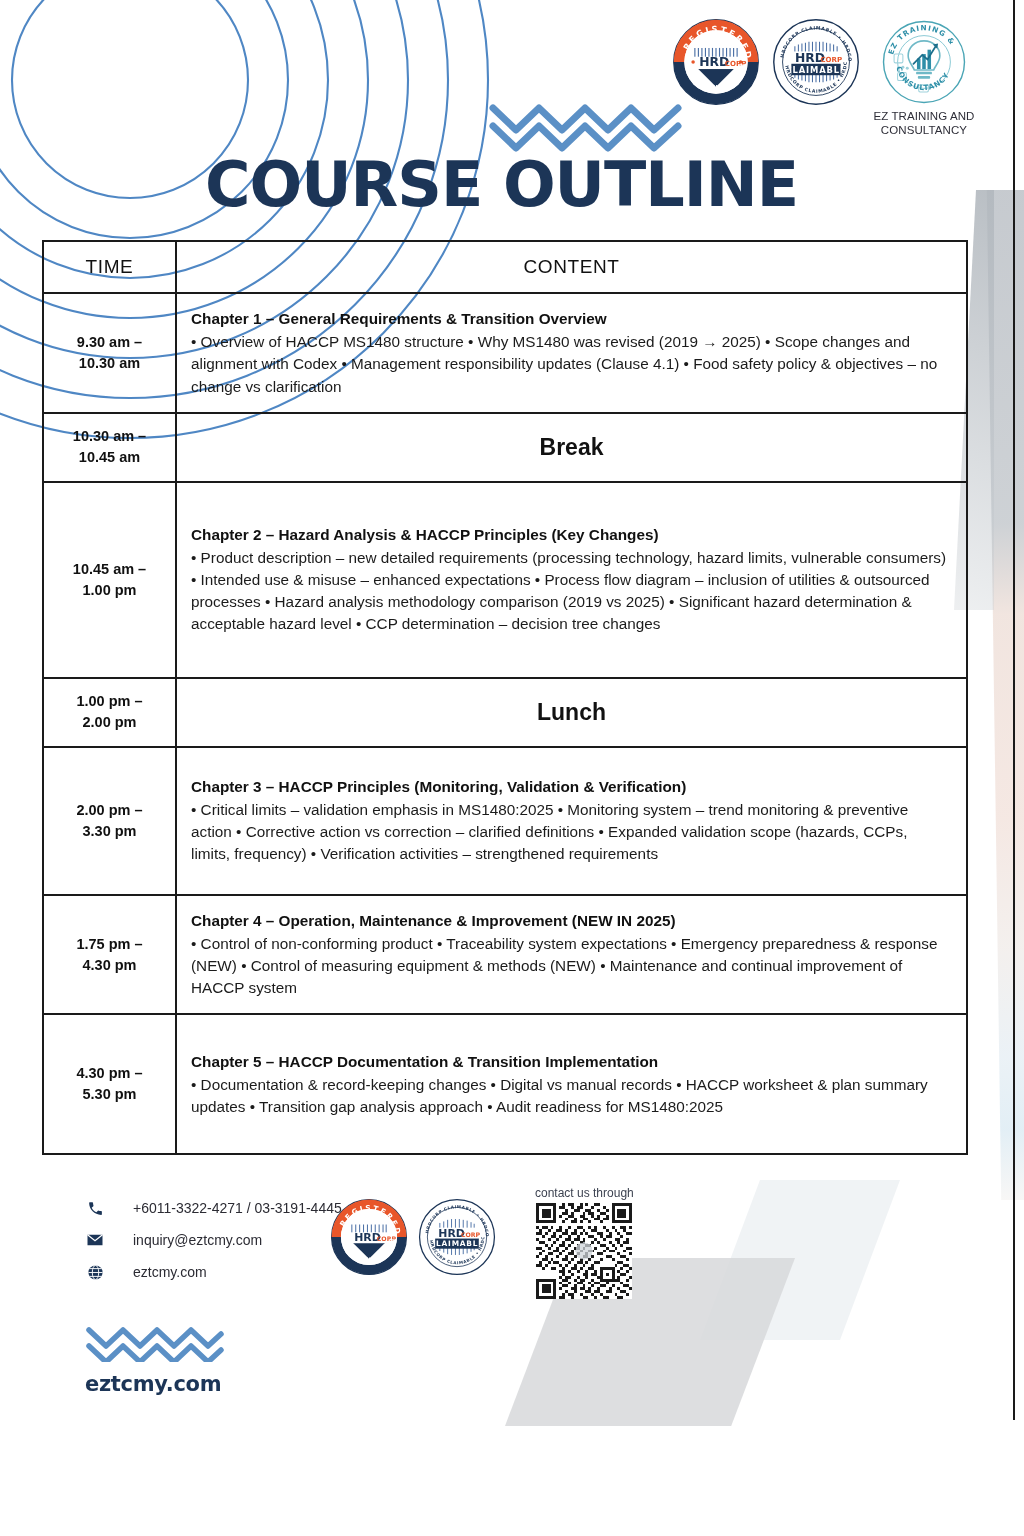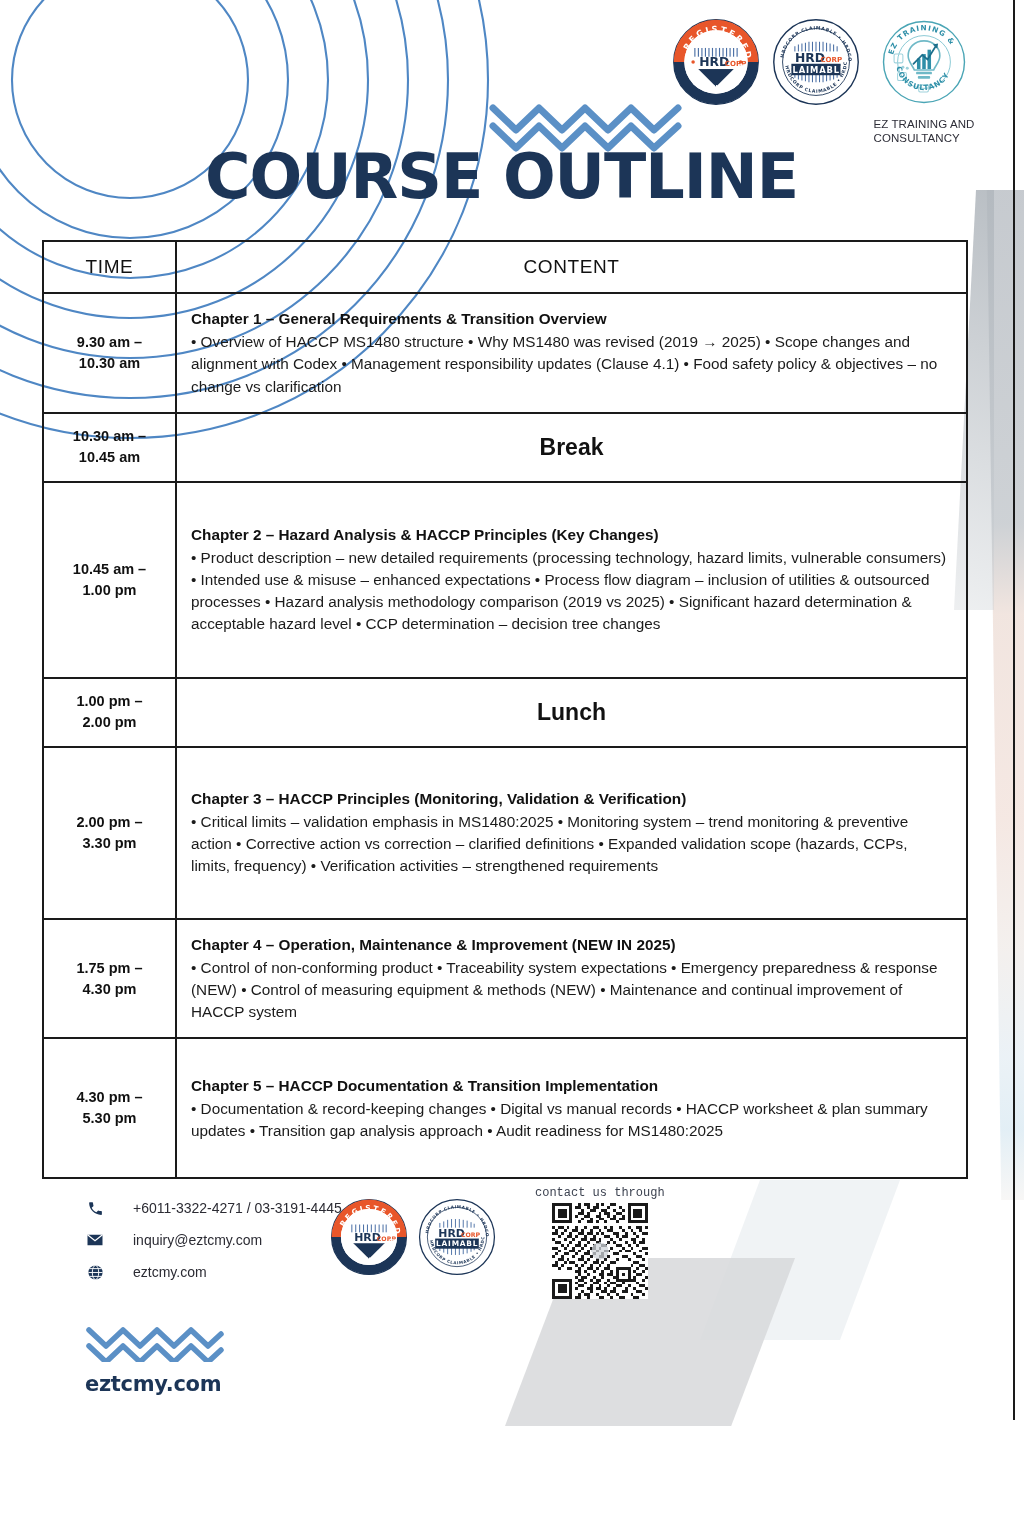"EZ TRAINING AND" .ez-caption { margin-top: 11px -> 3px; text-align: none -> center }
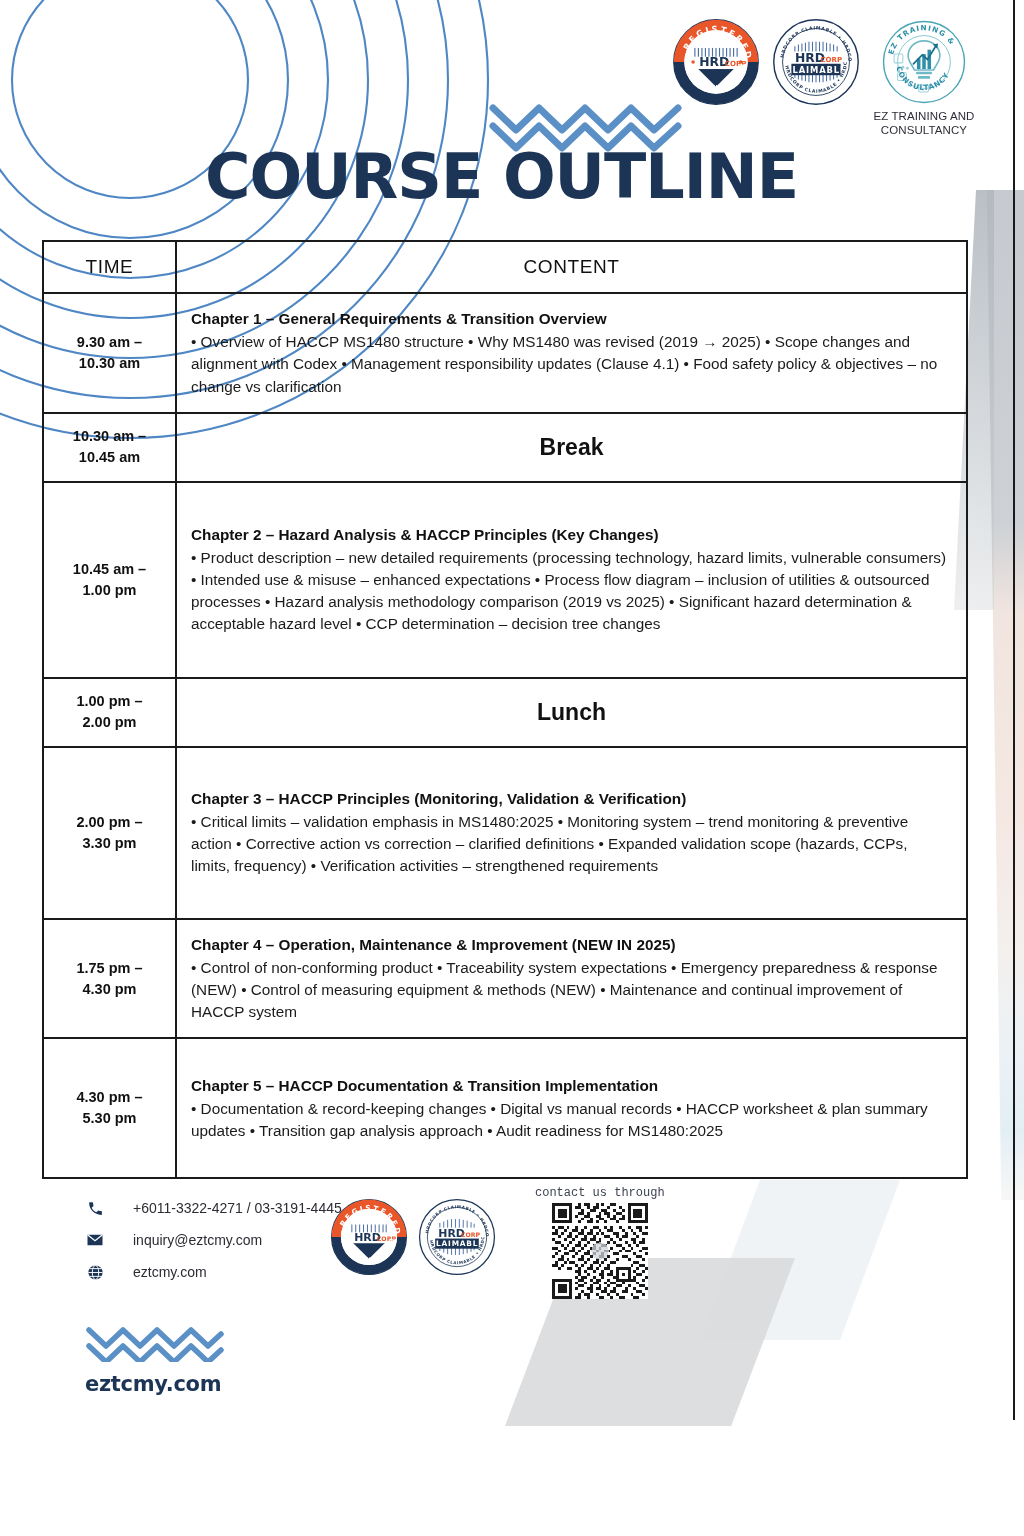"COURSE OUTLINE" .page-title { top: 146px -> 154px }
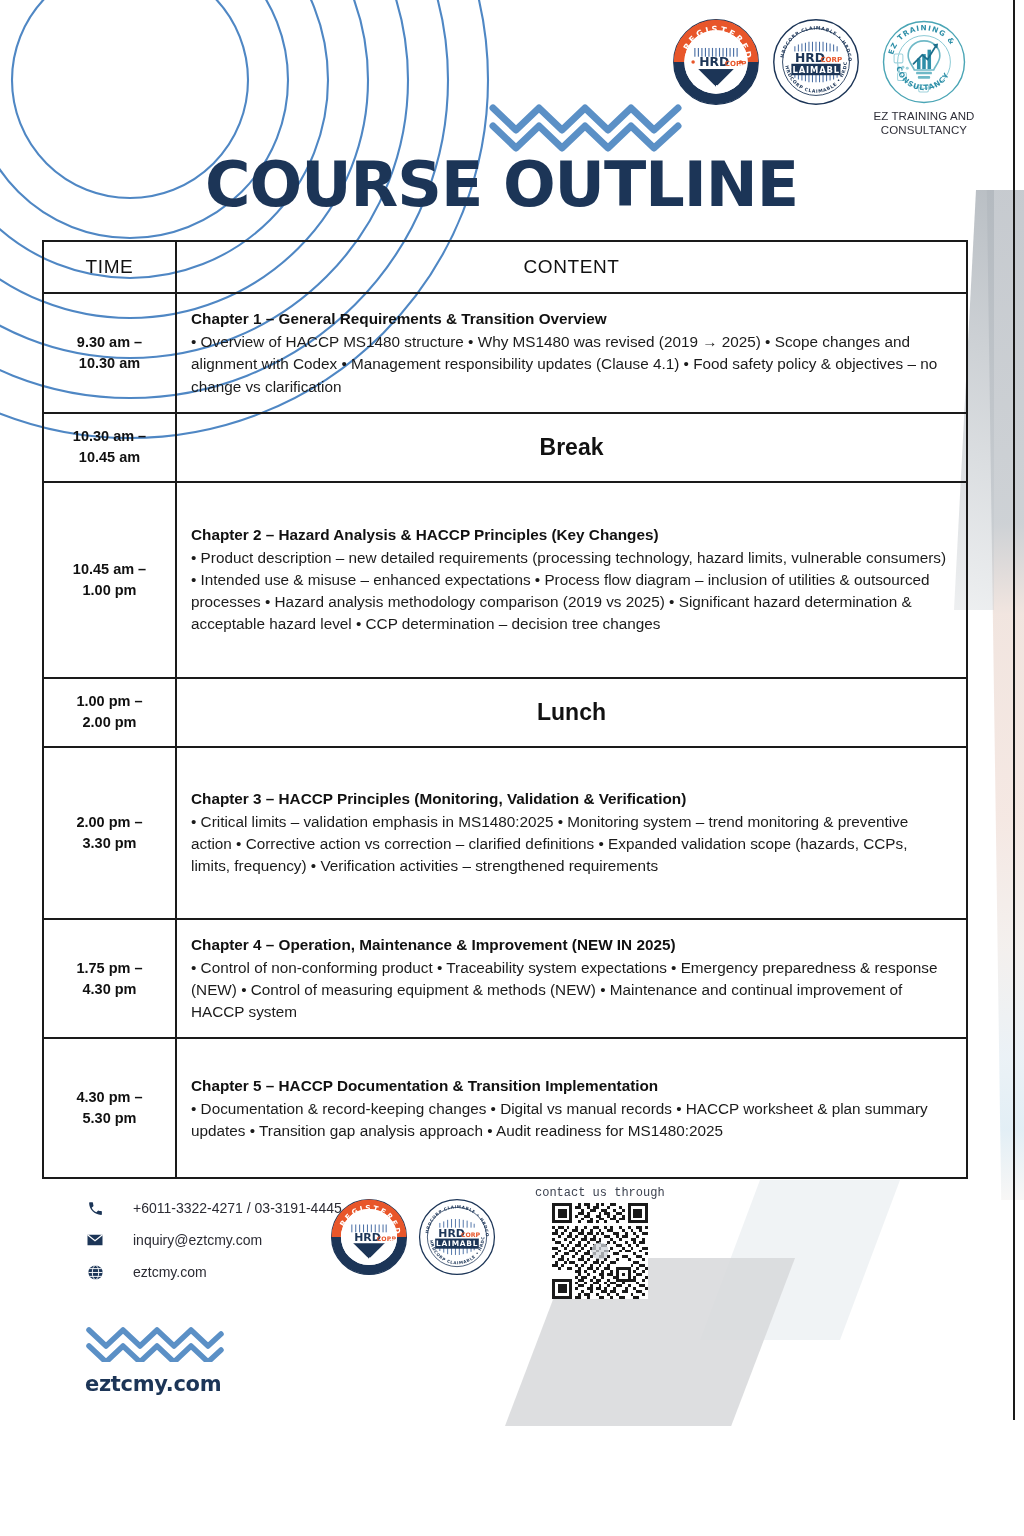"Chapter 3 – HACCP Principles" .r5 td { height: 172px -> 148px }
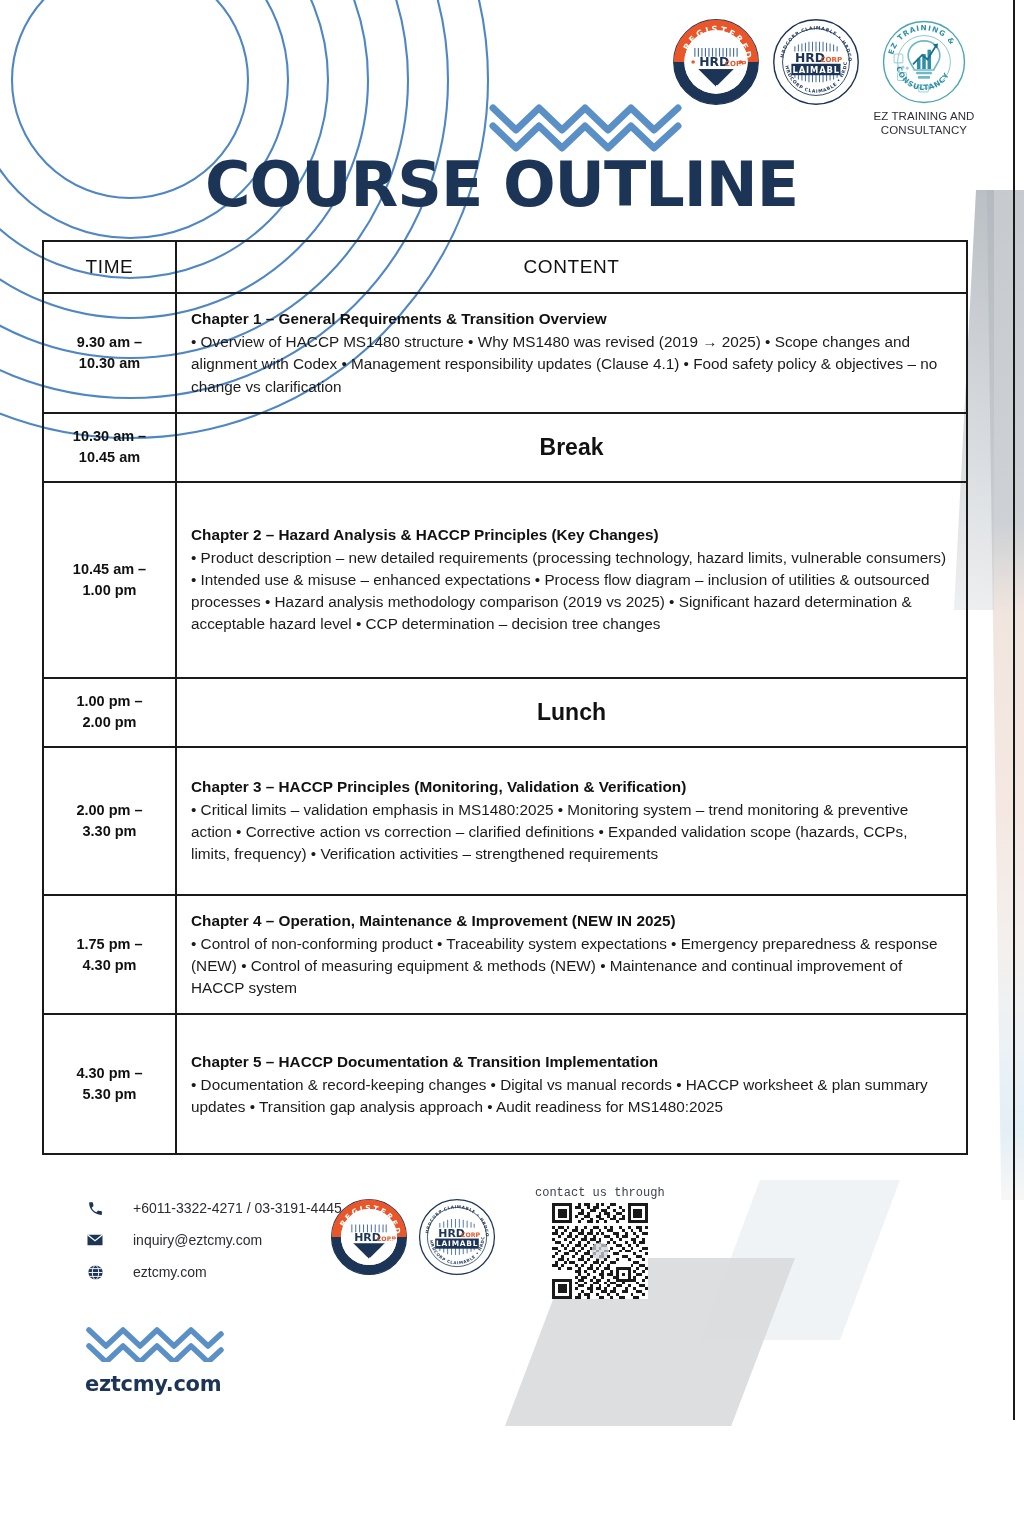"contact us through" .qr-caption { font-family: Liberation Mono, monospace -> none }
